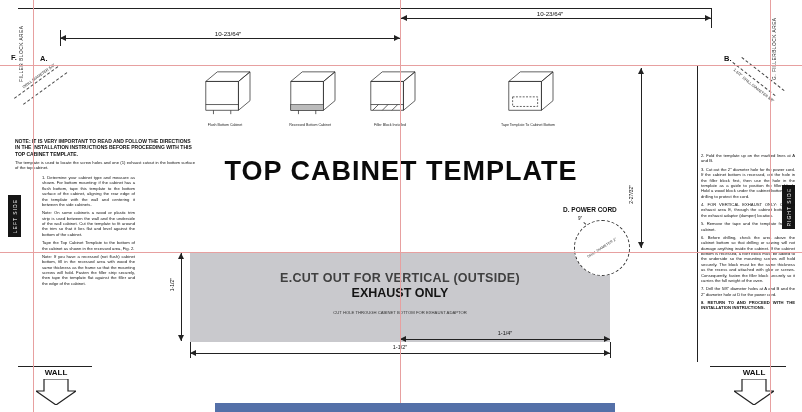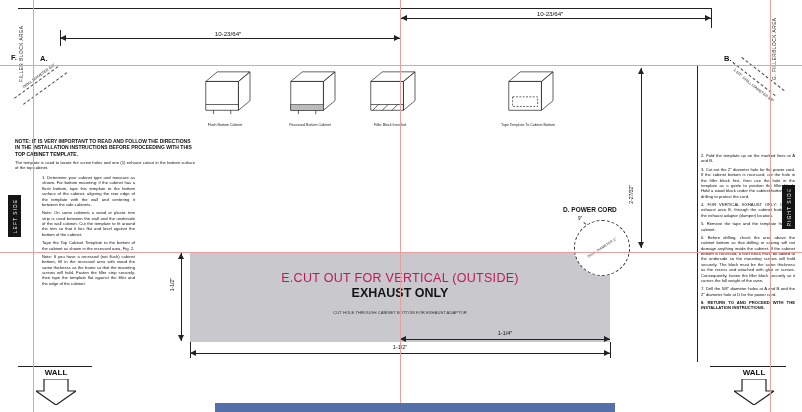"TOP CABINET TEMPLATE" div.title { html: none -> <div>TOP CABINET TEMPLATE</div> }
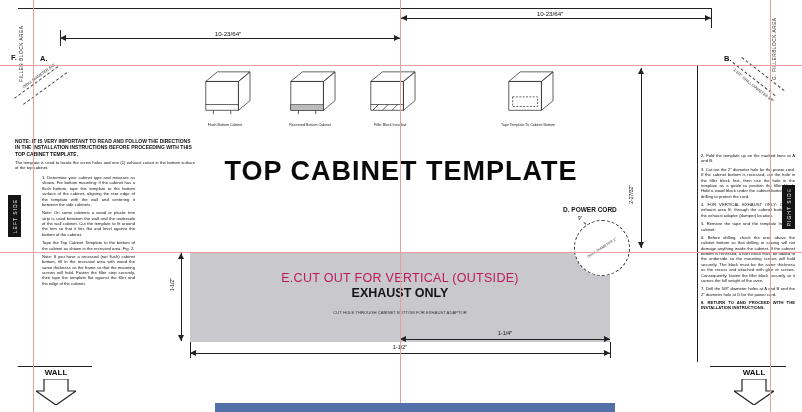"E.CUT OUT FOR VERTICAL (OUTSIDE)" .graybox .l1 { color: #be185d -> #404040; font-weight: 400 -> 700 }
